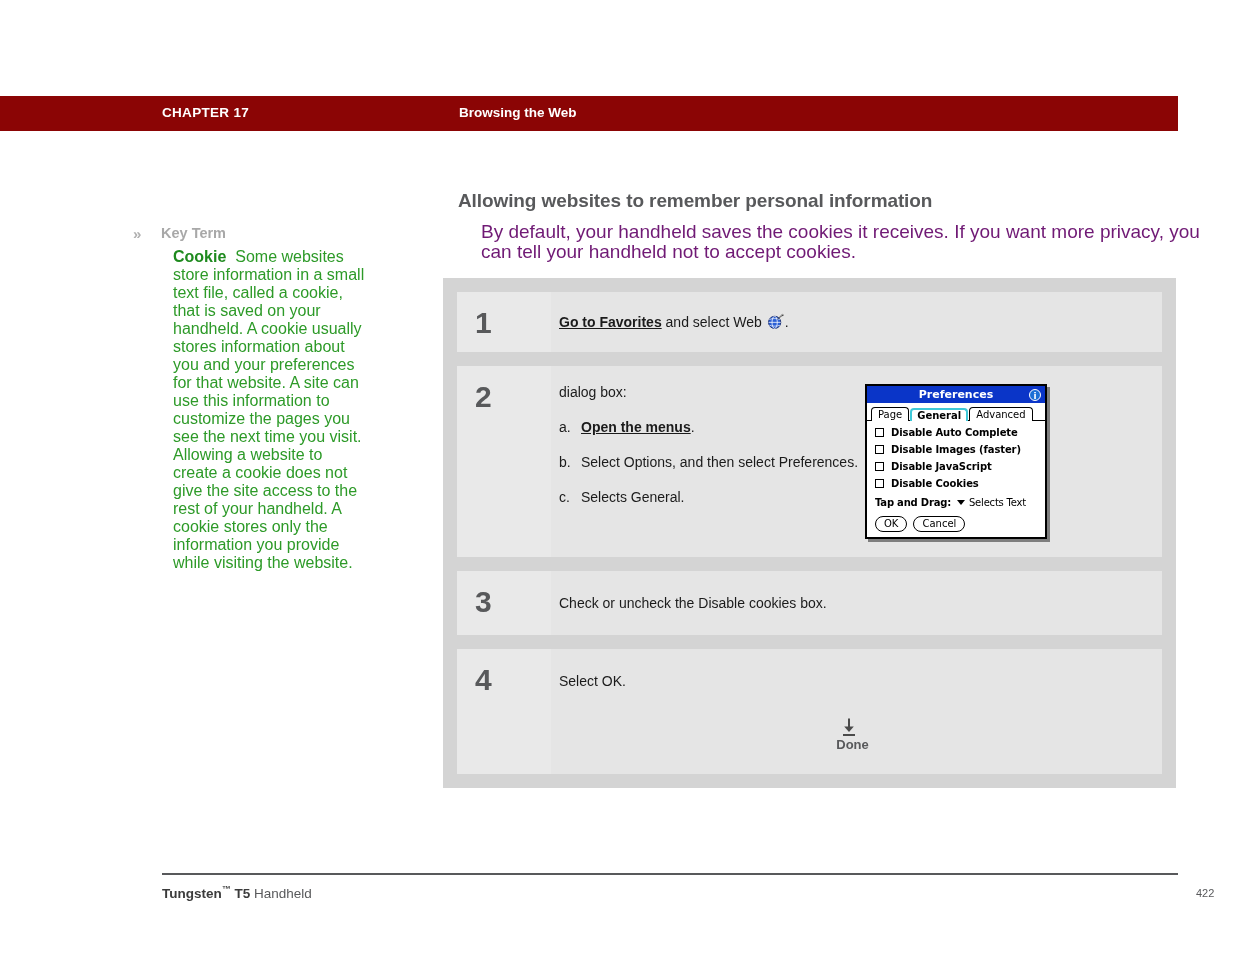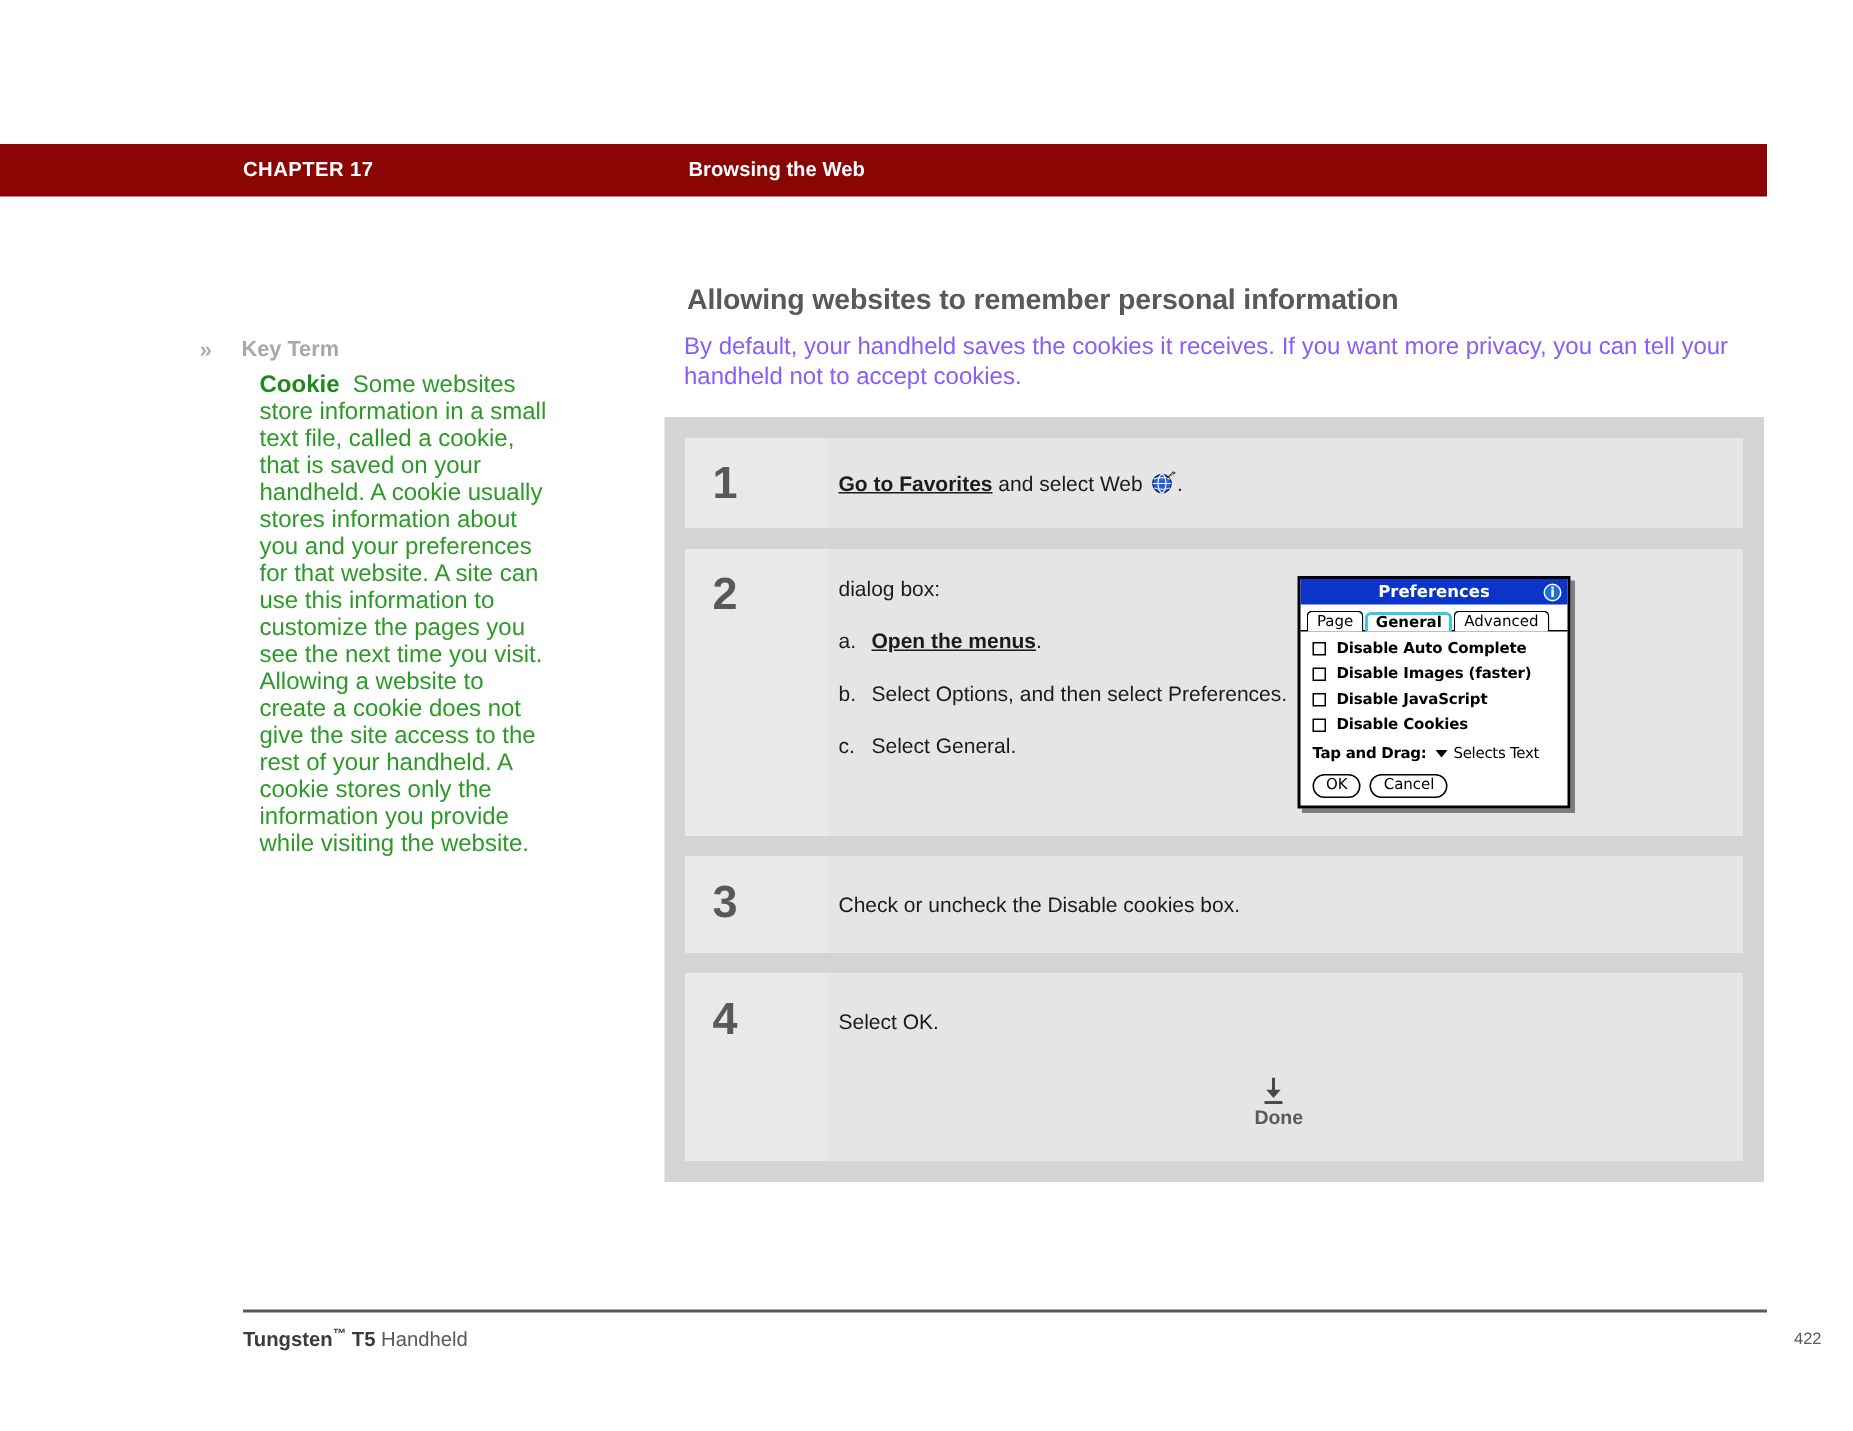"By default, your handheld saves" .main-intro { color: #8b5cf6 -> #701a75; font-size: 16px -> 19px; left: 456px -> 481px }
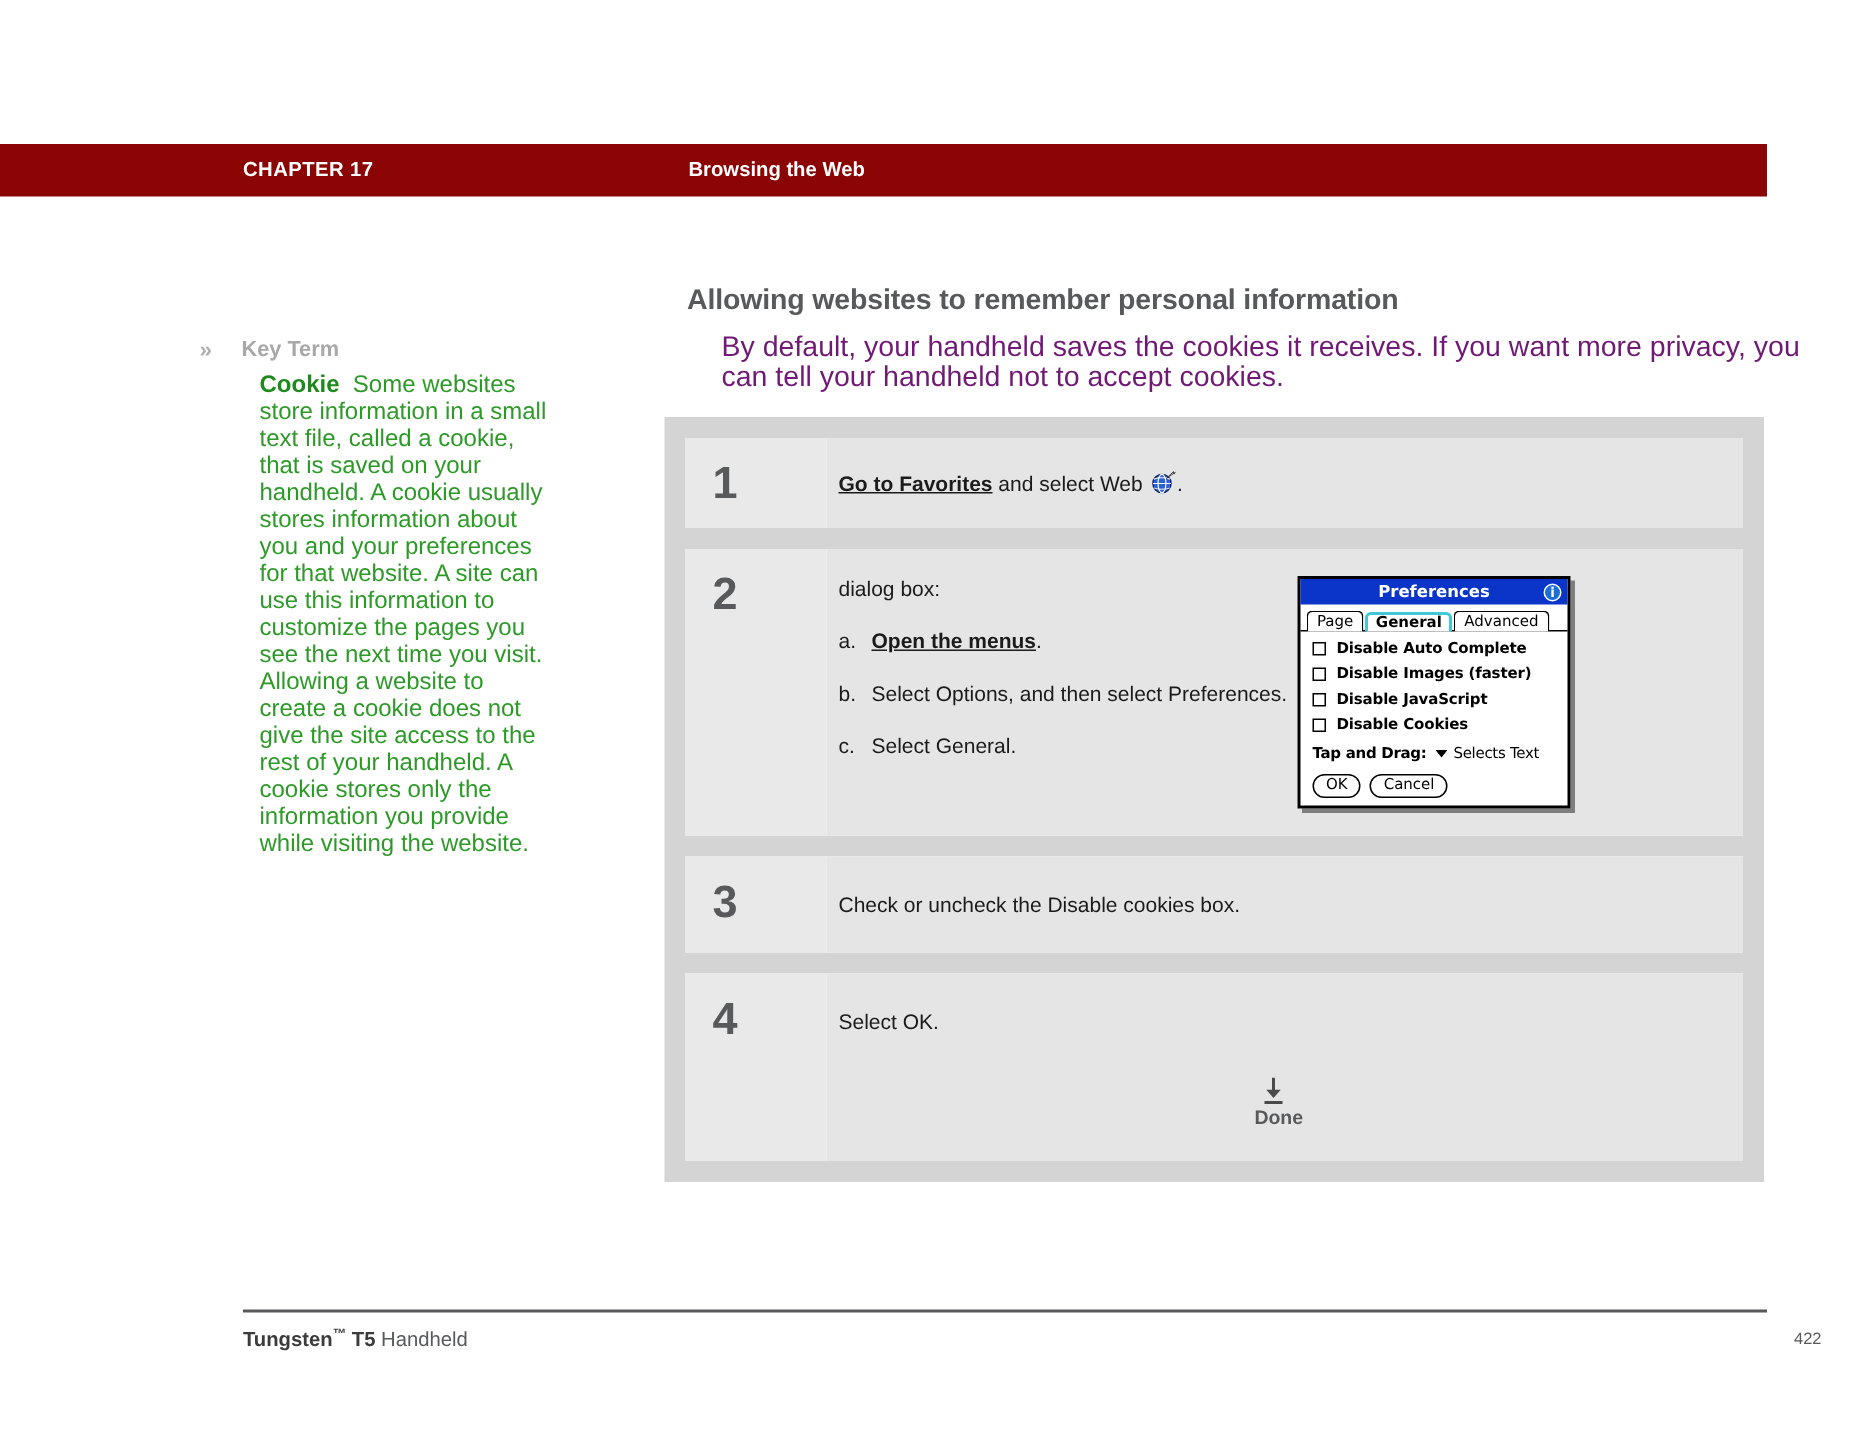"Select General." span.sub-content { text: Select -> Selects }
